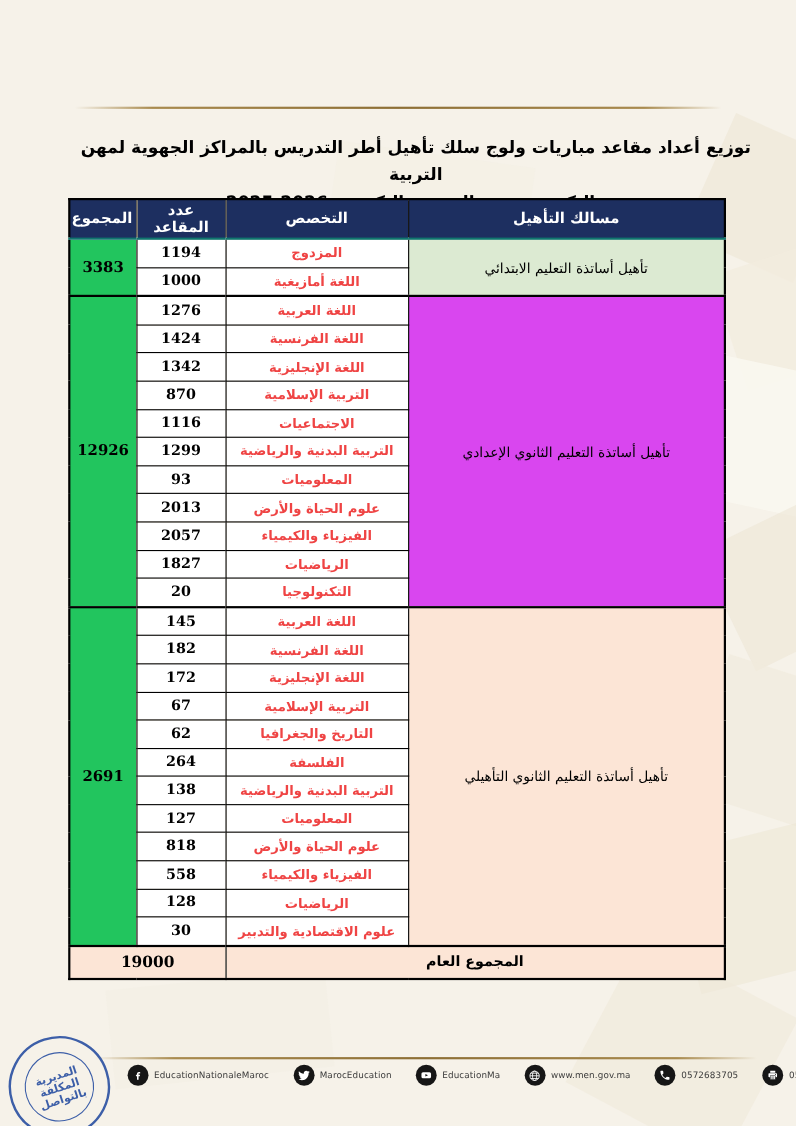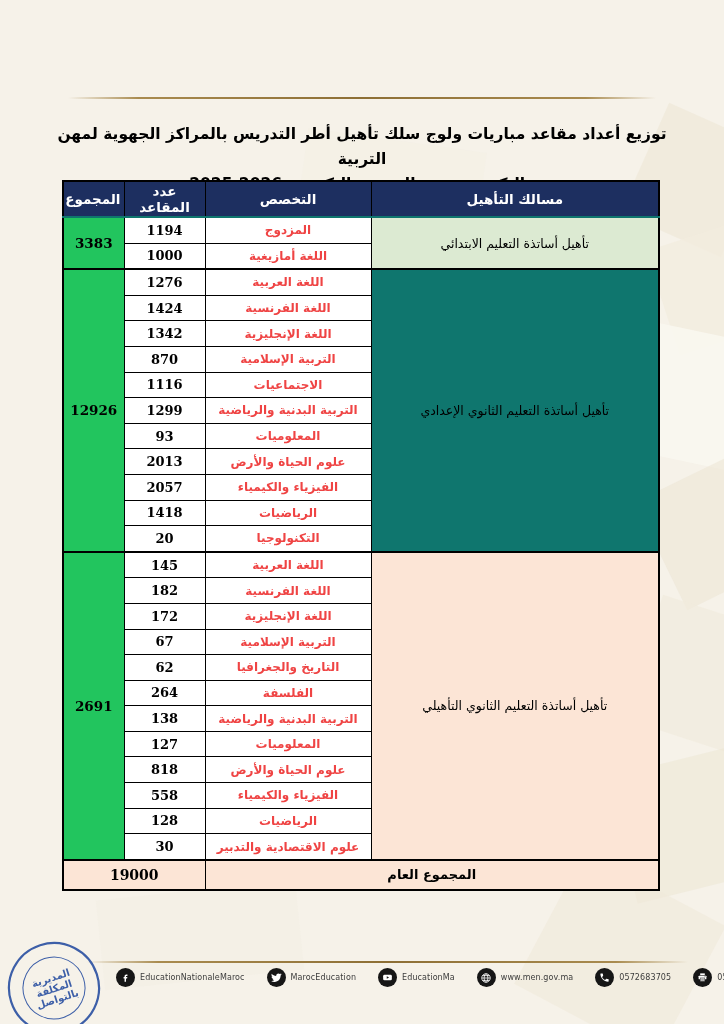"توزيع أعداد مقاعد مباريات ولوج" .title { left: 36px -> 52px }
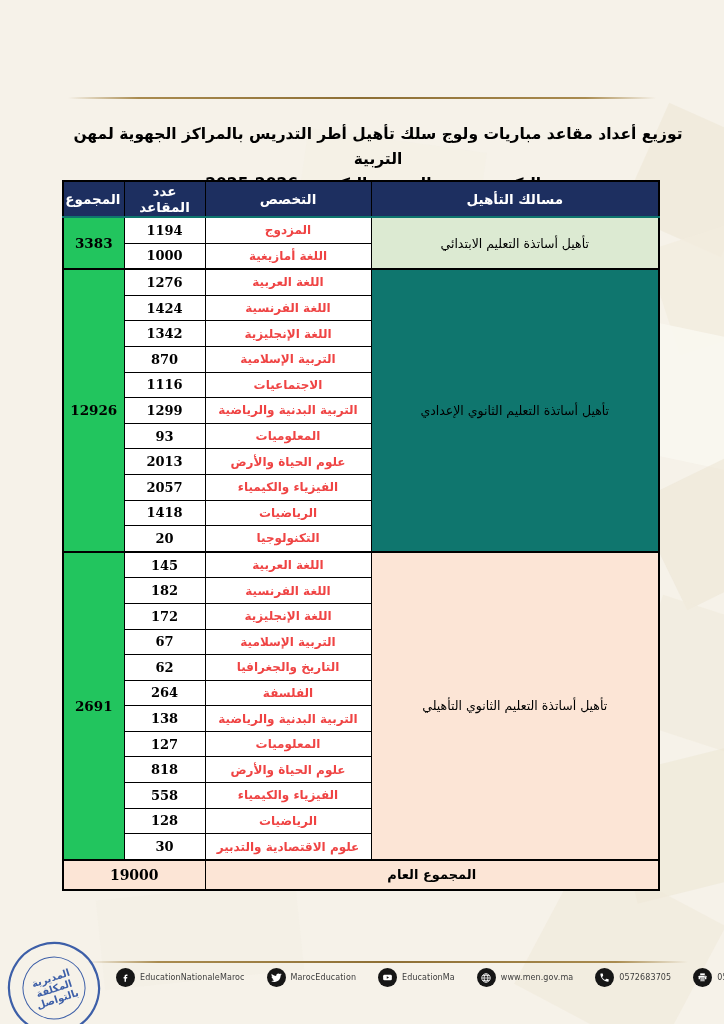"تأهيل أساتذة التعليم الثانوي الإعدادي" td.track { background: #0f766e -> #d946ef }
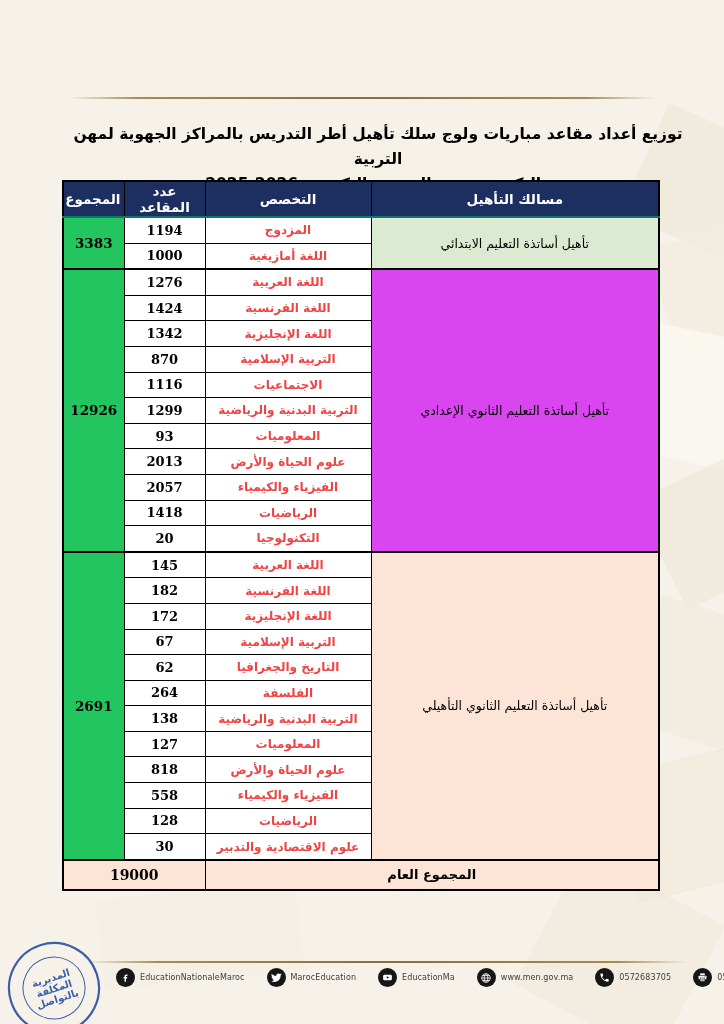"1418" td.seats { text: 1418 -> 1827 }
